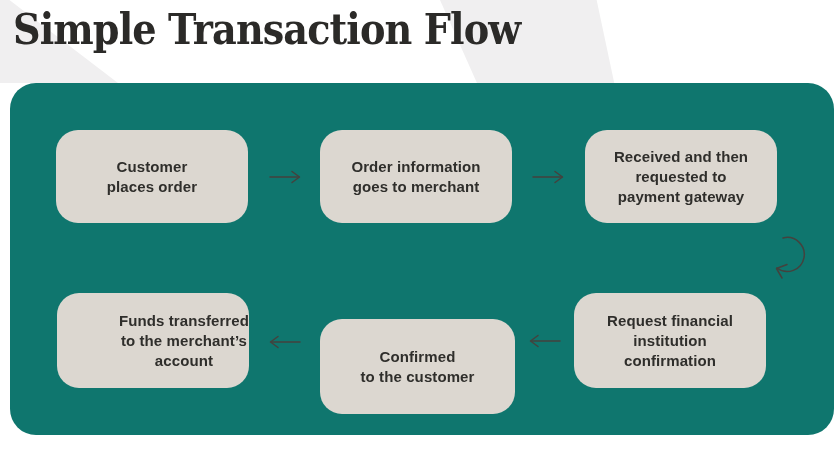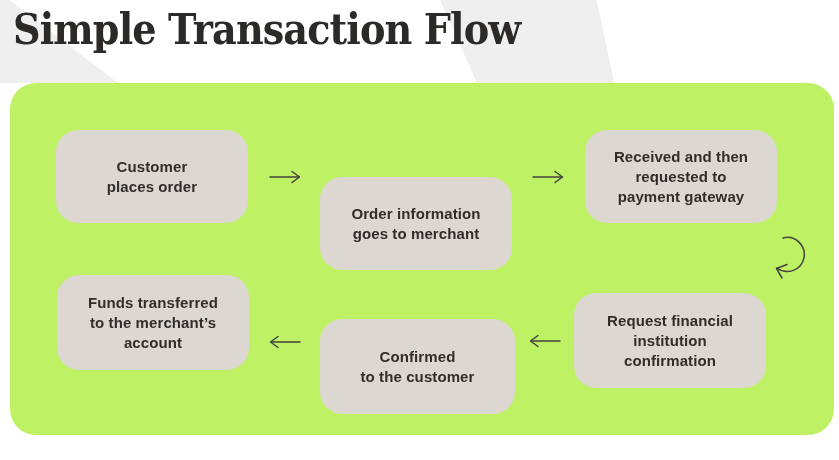"Customer" .panel { background: #bef264 -> #0f766e }
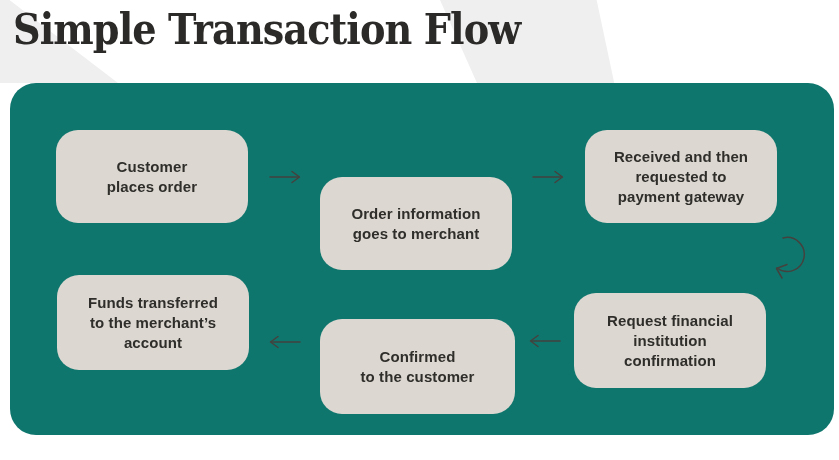"Order information" .b2 { margin-top: 47px -> none }
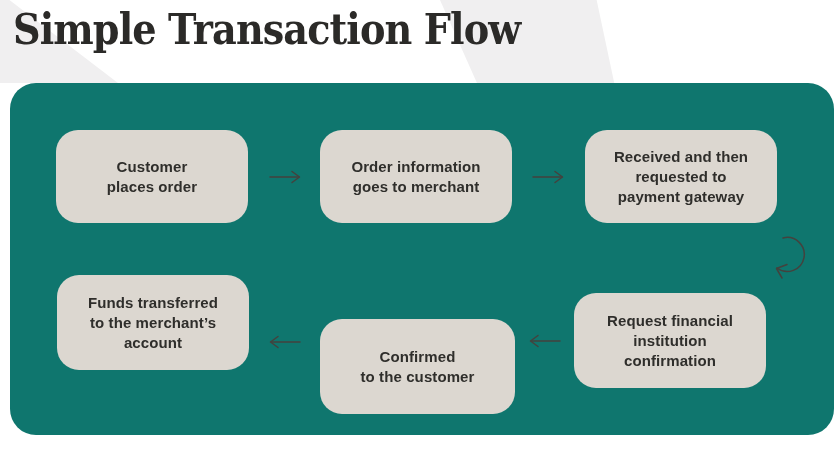"Funds transferred" .b4 { justify-content: none -> flex-end; top: 192px -> 210px }
